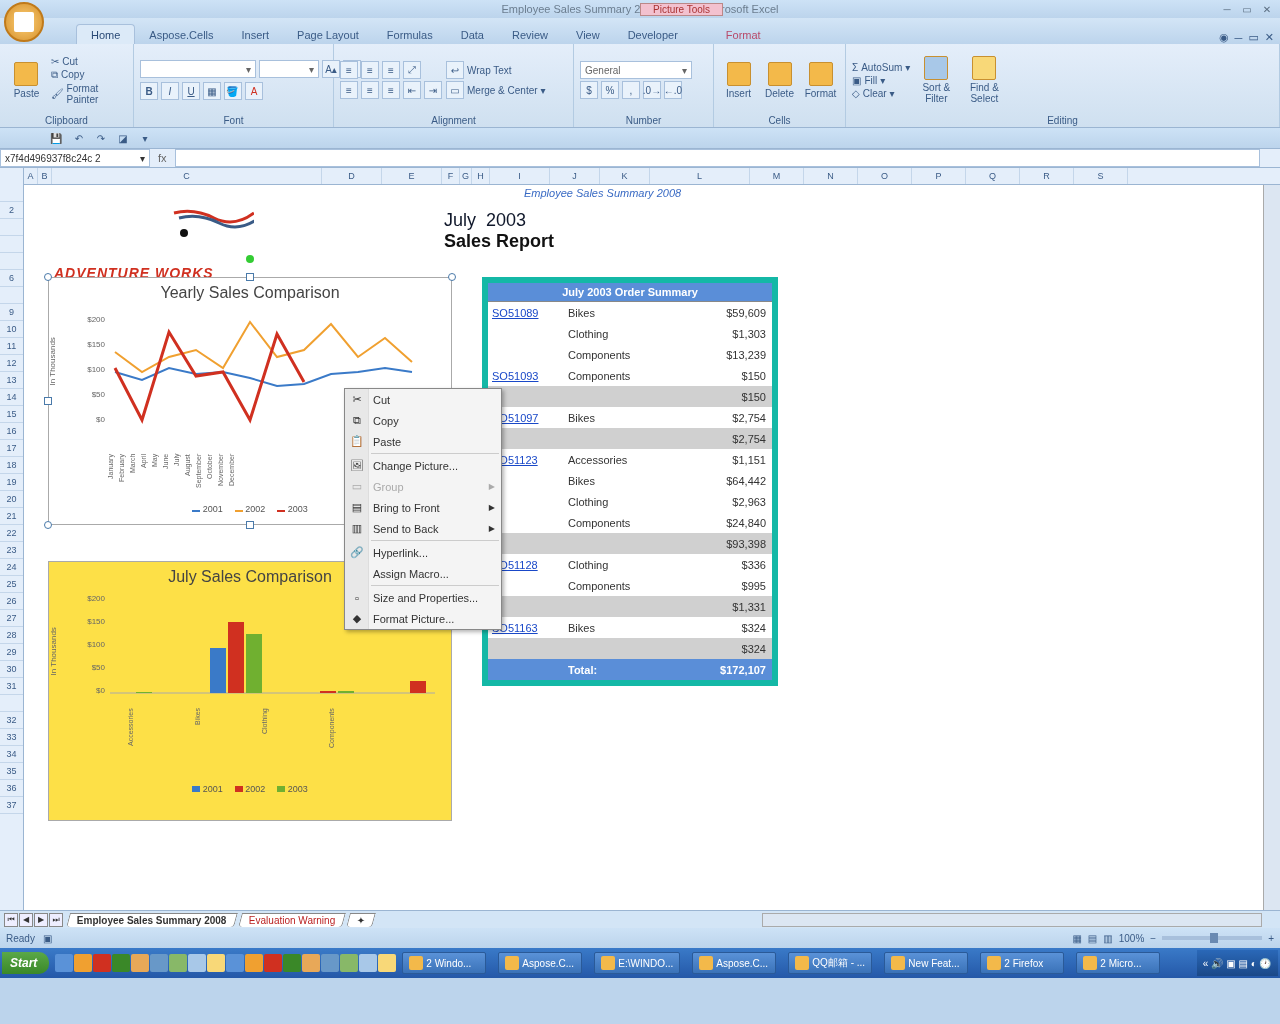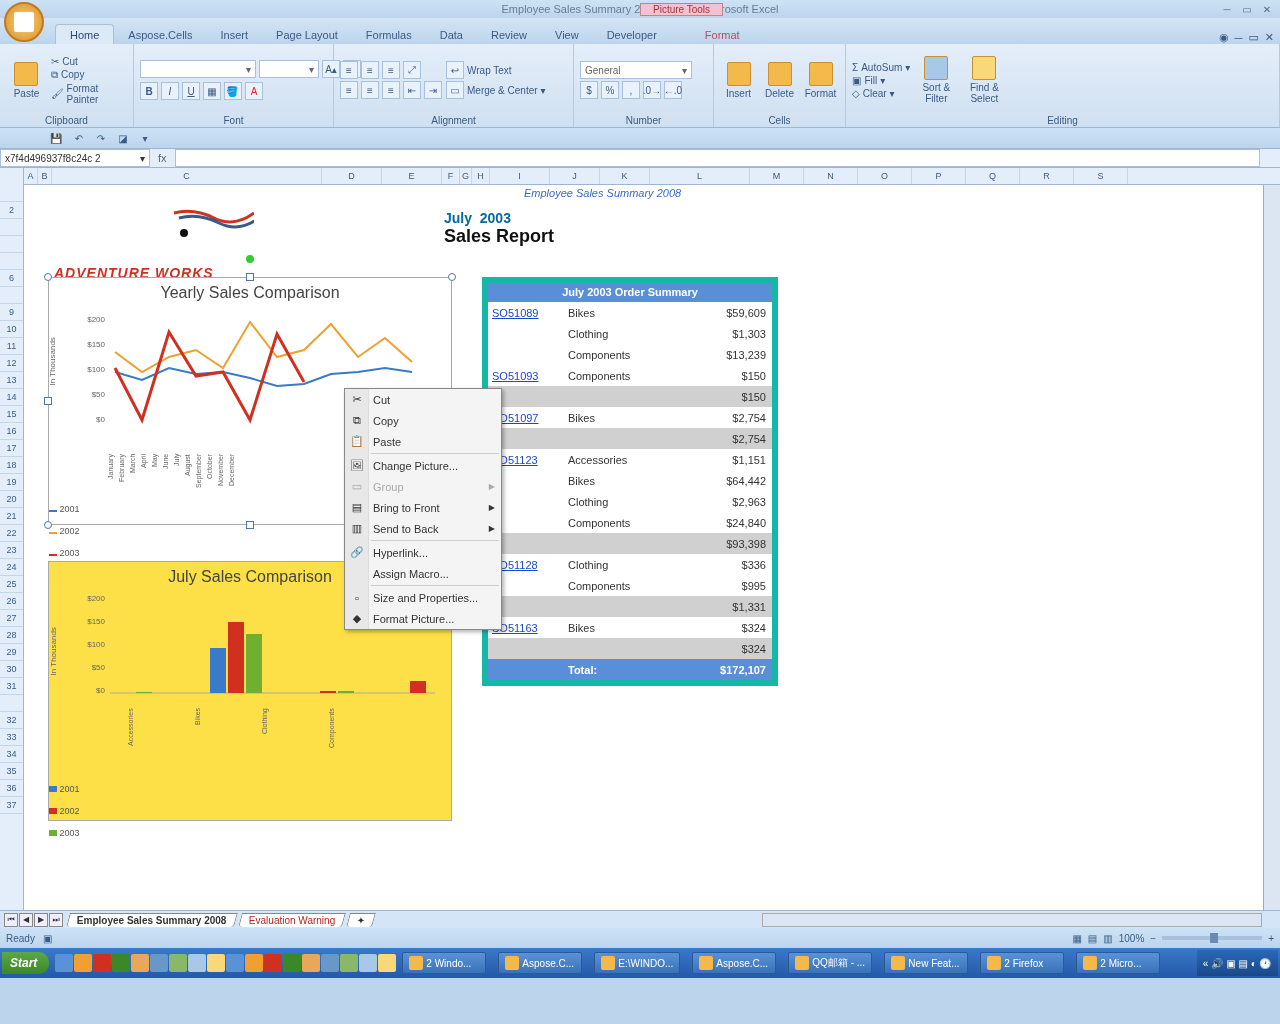"Home" .tabstrip { padding-left: 55px -> 76px }
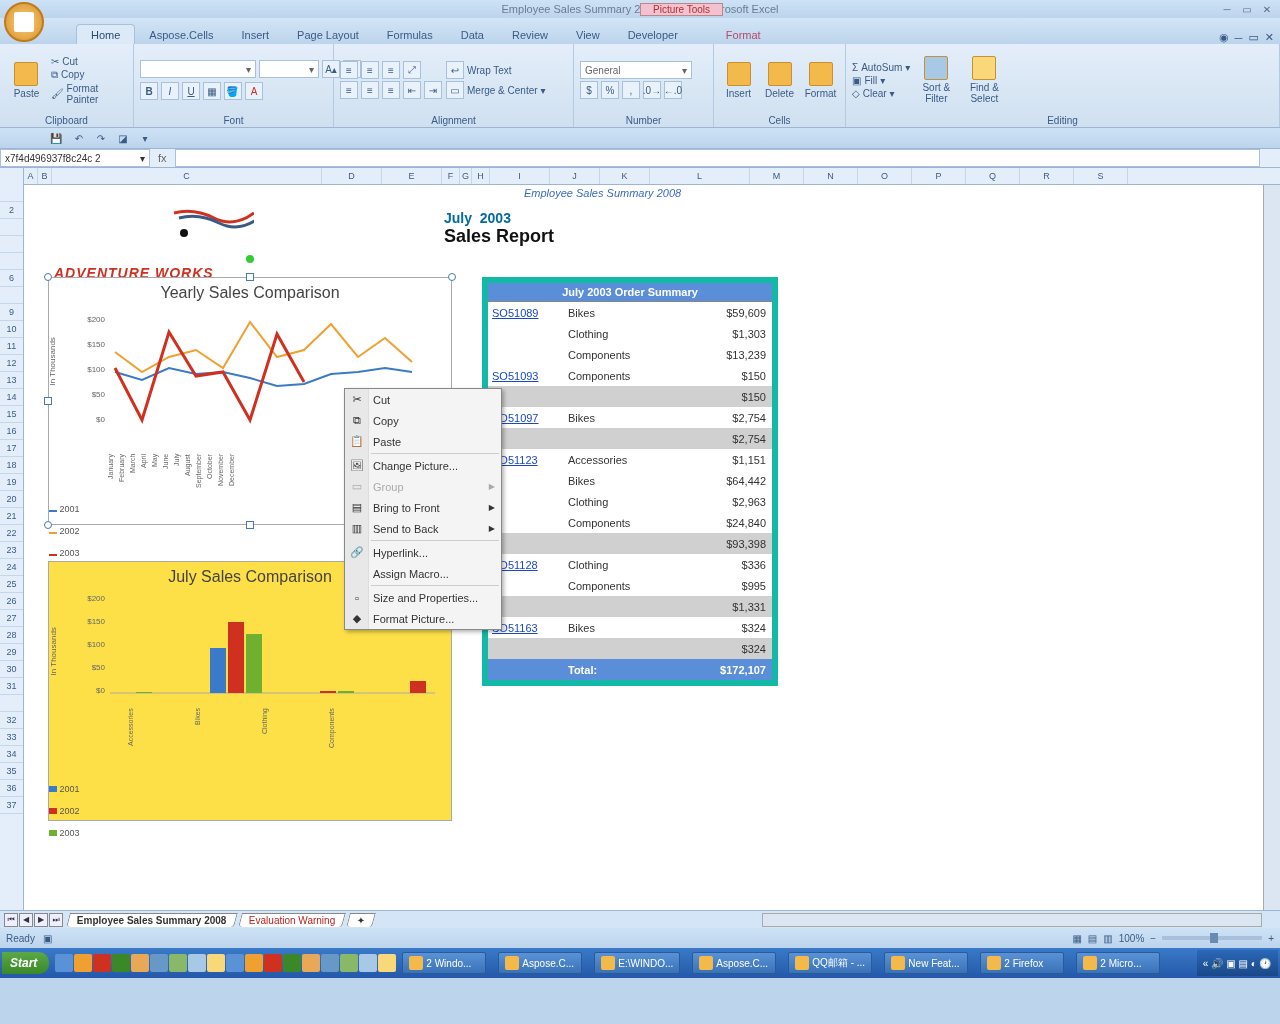"July 2003" .report-head .h1 { color: #0369a1 -> #0f172a; font-size: 14px -> 18px; font-weight: bold -> none }
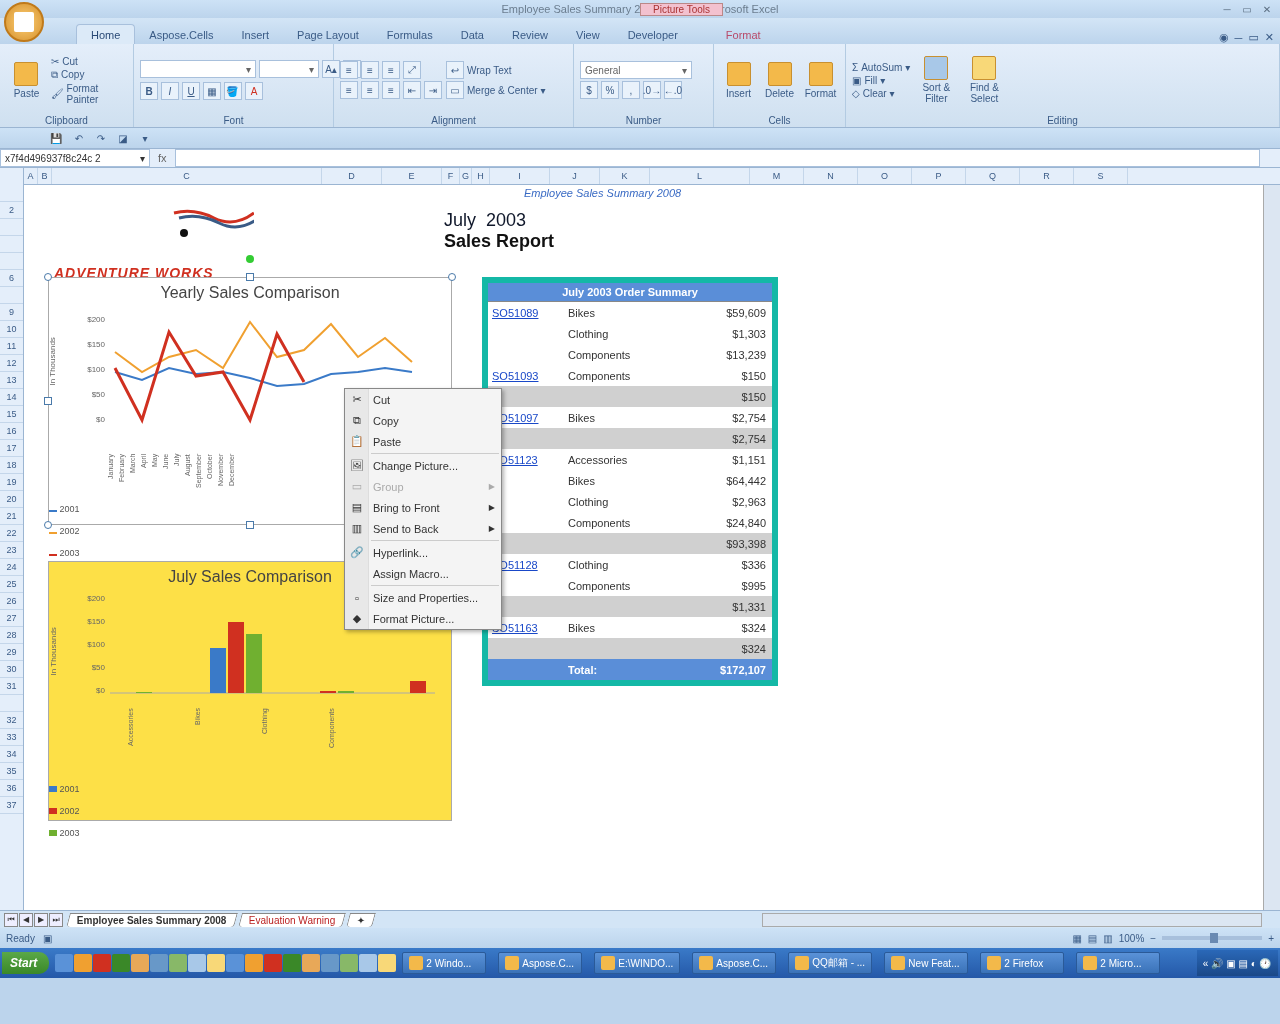"2001" .legend { flex-direction: column -> none }
